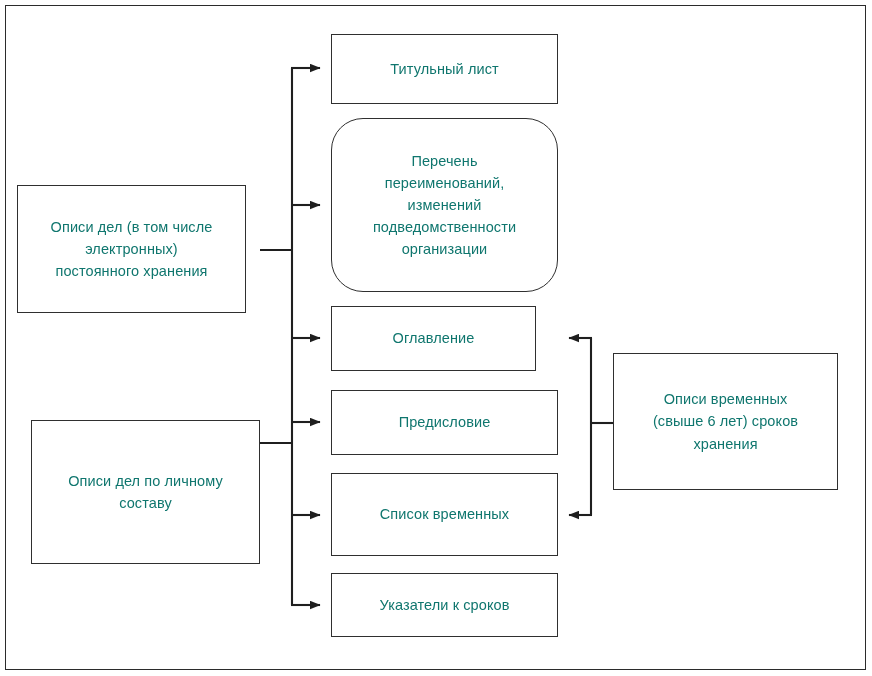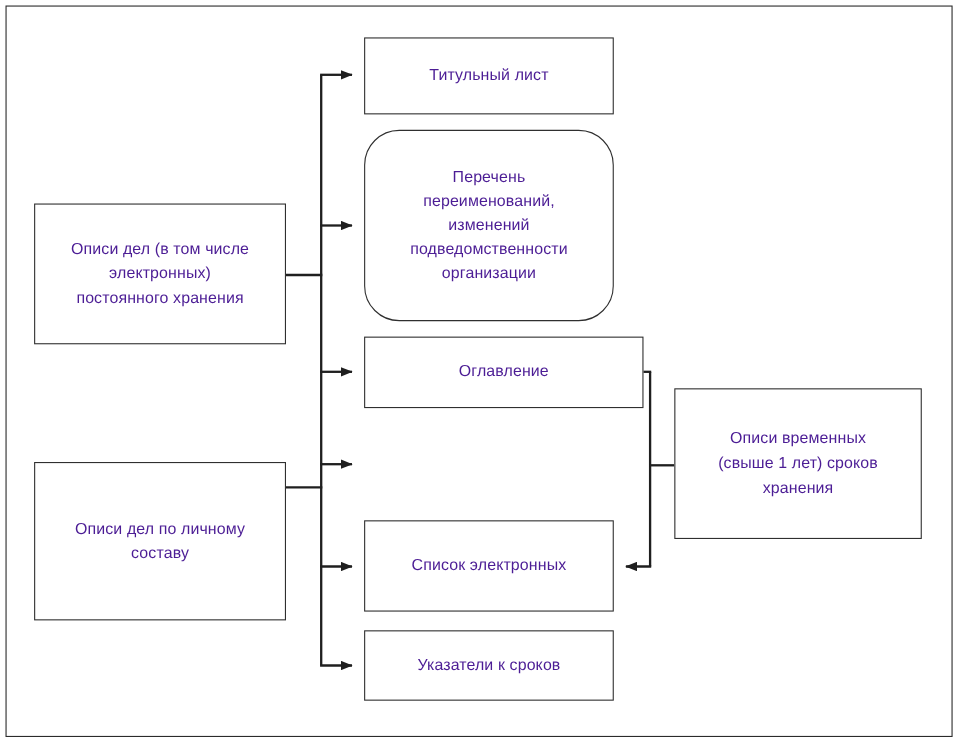"Титульный лист" .node { color: #4c1d95 -> #0f766e }
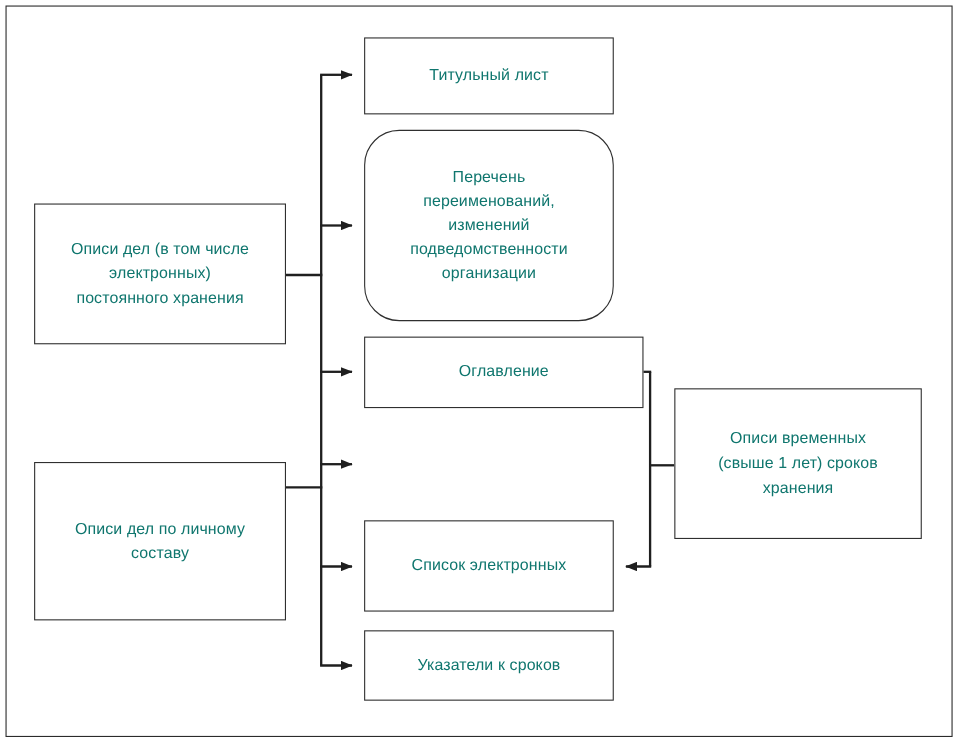"Описи дел (в том числе" div.node { left: 31px -> 17px }
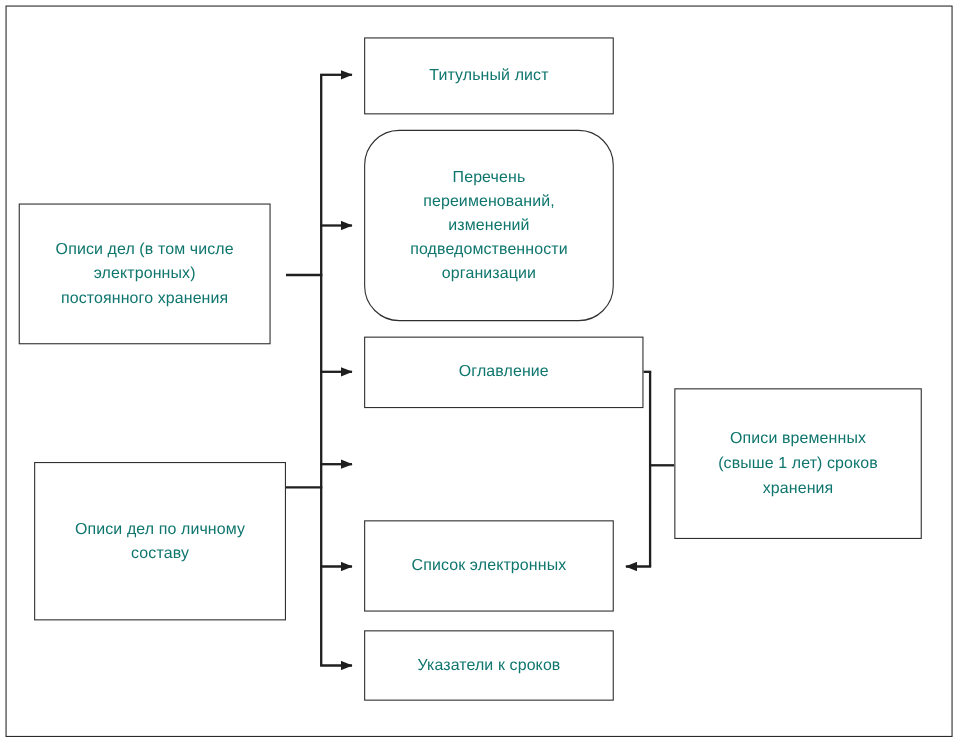"Оглавление" div.node { width: 254px -> 205px }
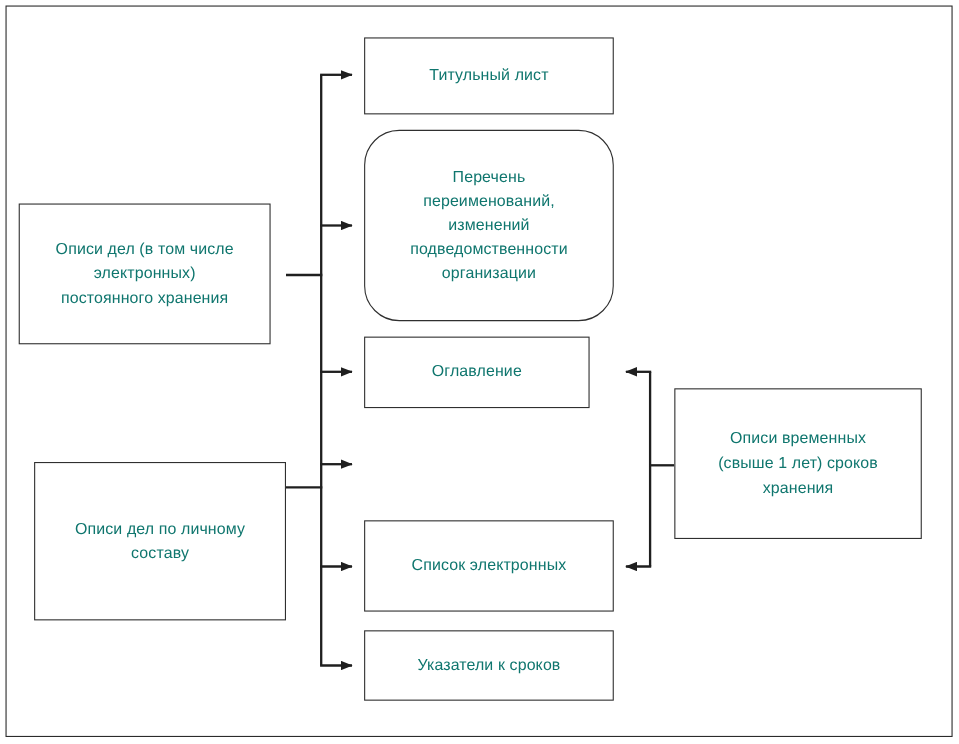"Описи временных" span.node-label { text: 1 -> 6 }
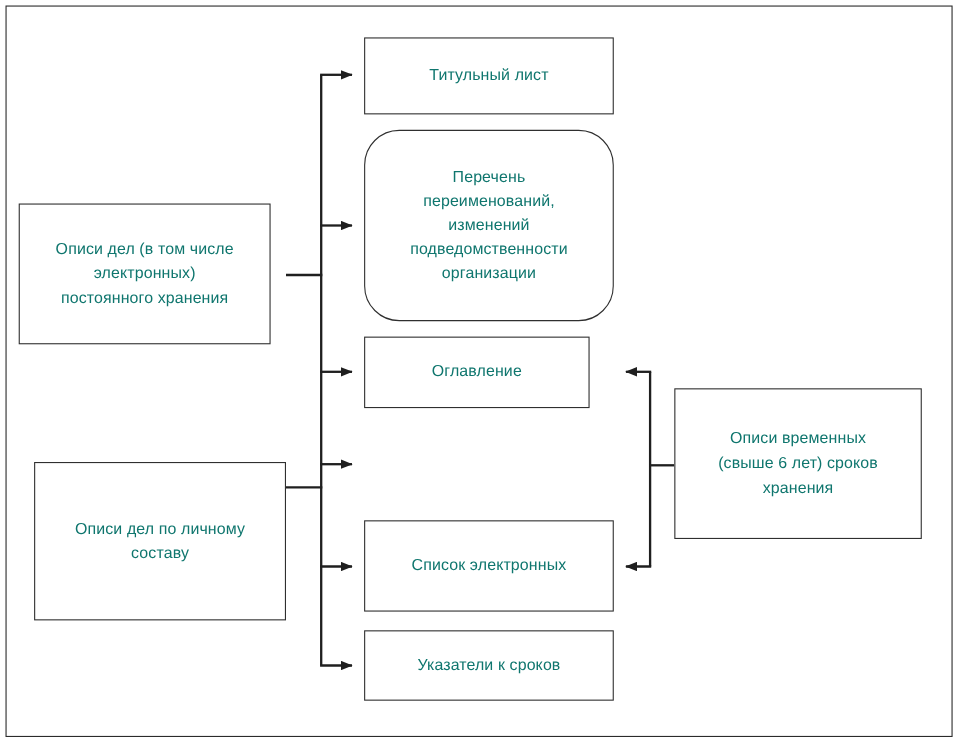"Предисловие" div.node { html: none -> <div> <span>Предисловие</span> </div> }
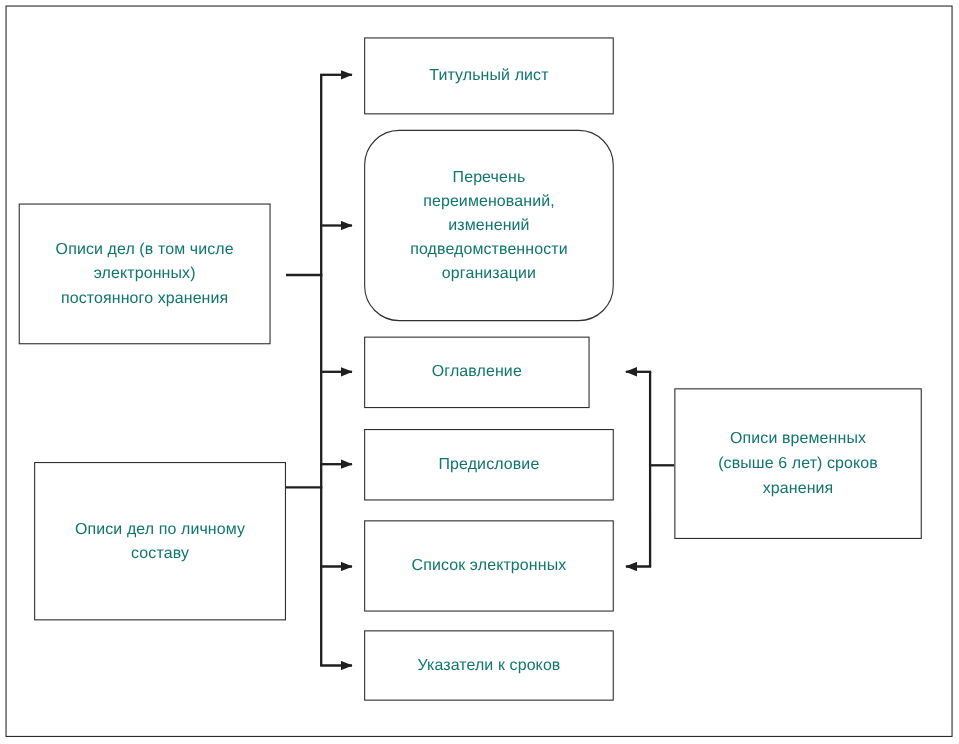"Список электронных" span.node-label { text: электронных -> временных }
